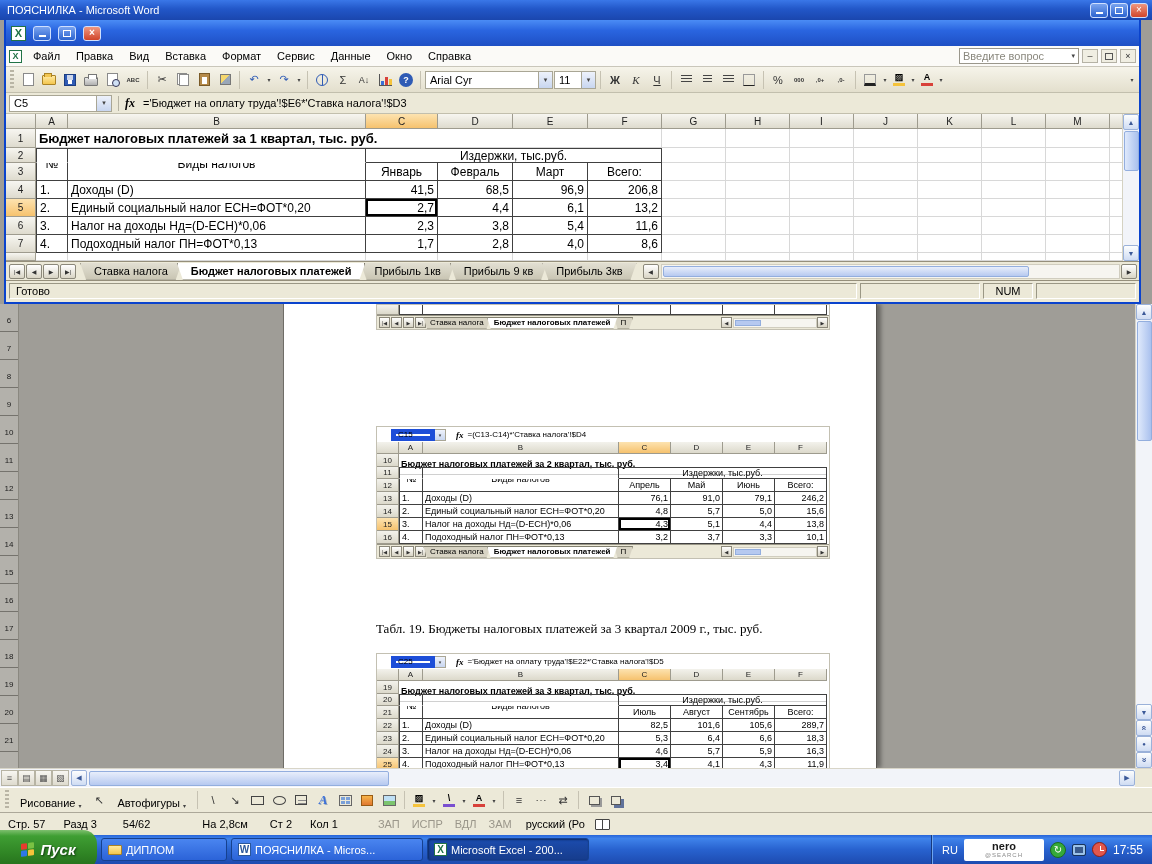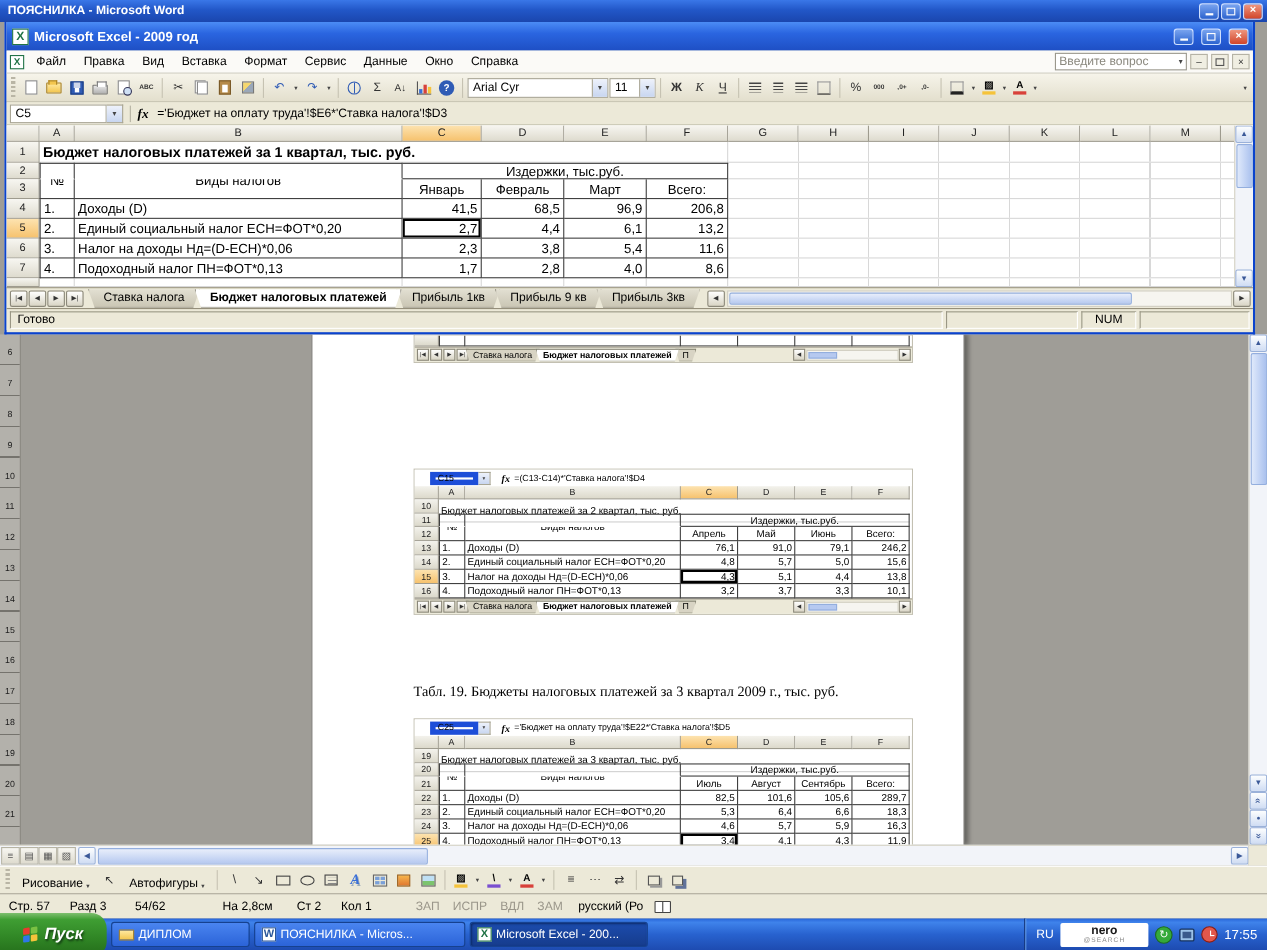"ПОЯСНИЛКА - Microsoft Word" .wtitle { font-weight: bold -> normal }
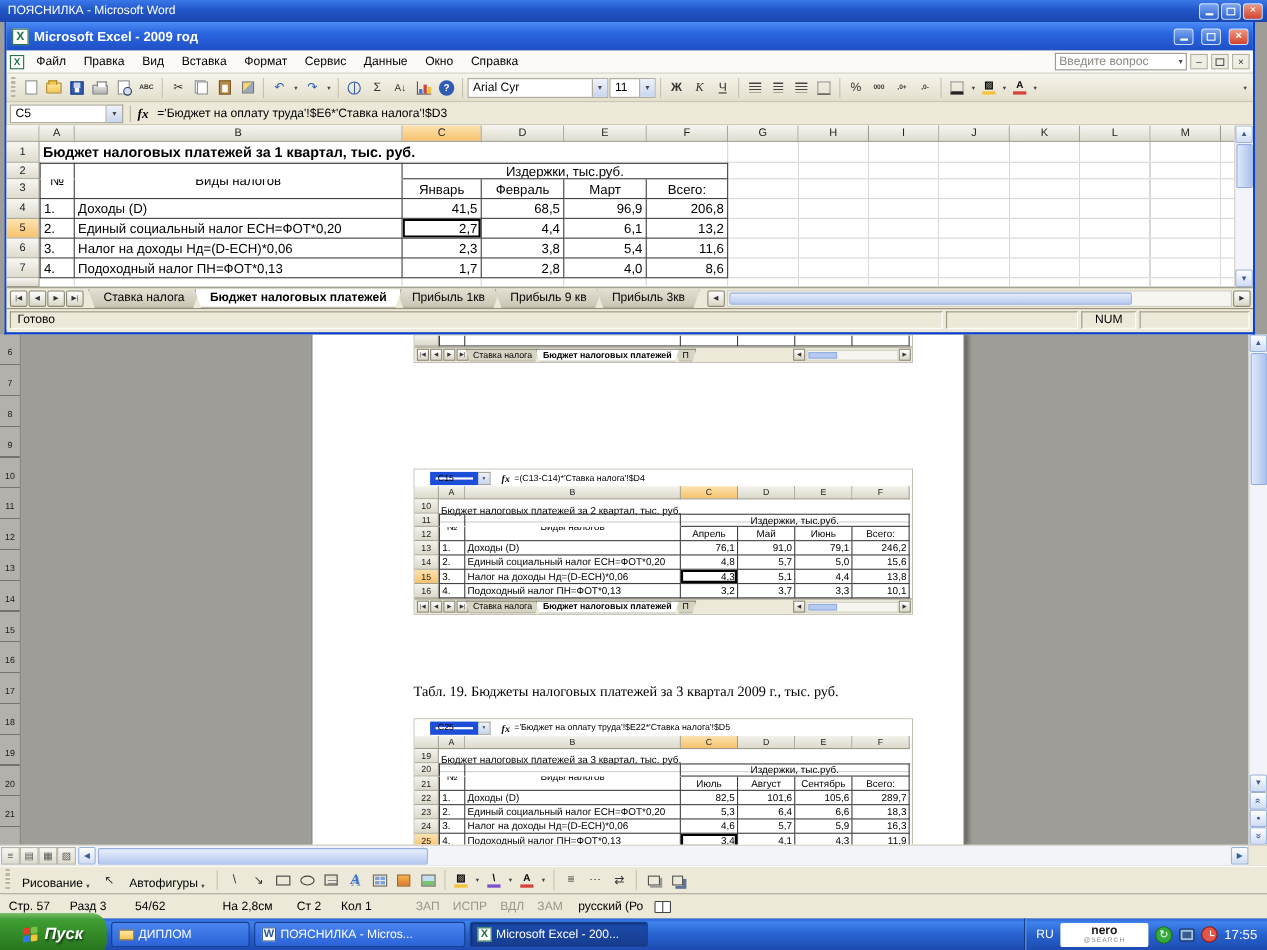"Microsoft Excel - 2009 год" span.tt { html: <span>Microsoft Excel - 2009 год</span> -> none }
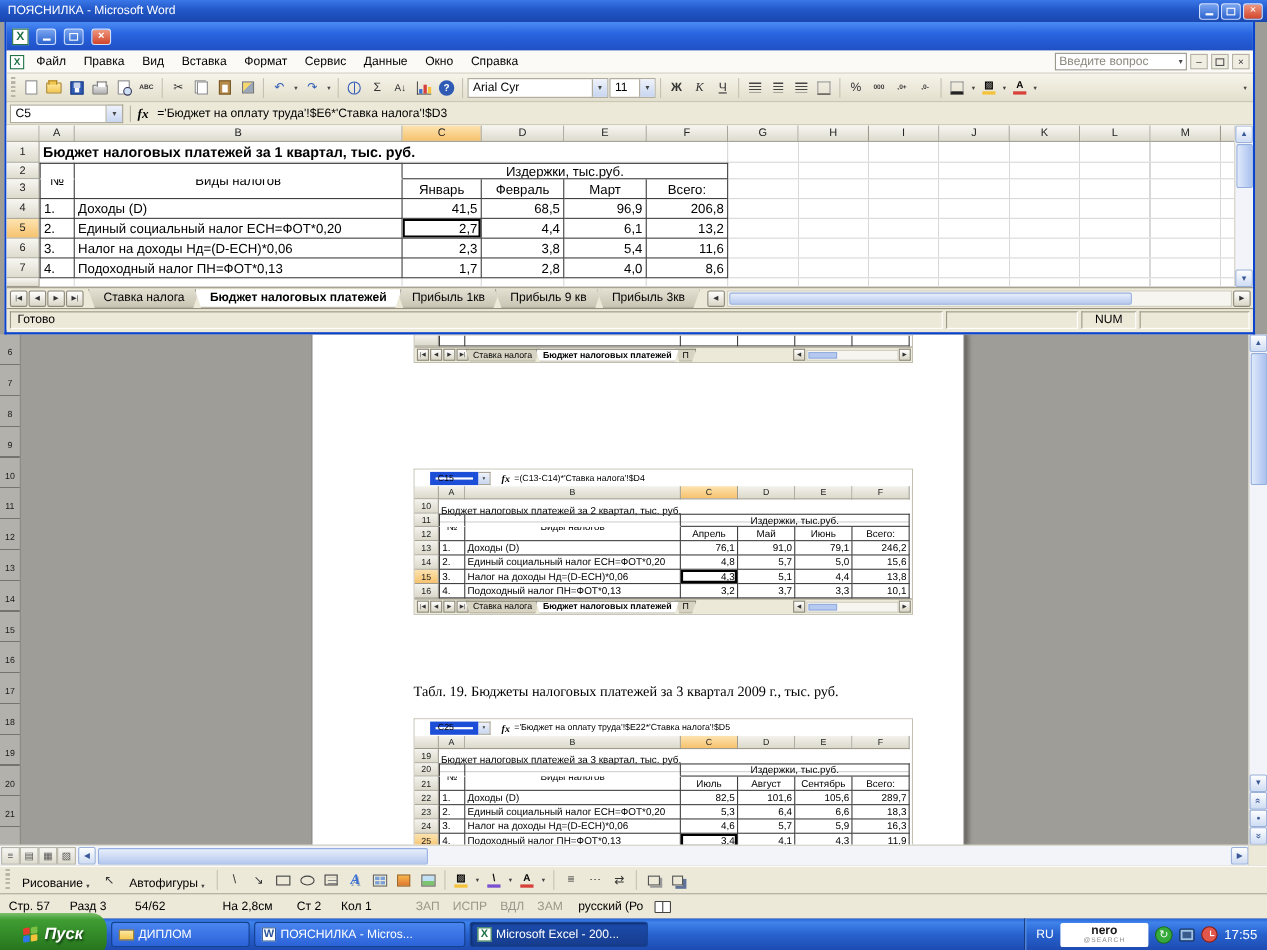"Бюджет налоговых платежей за 2" .e-title { font-weight: normal -> bold }
